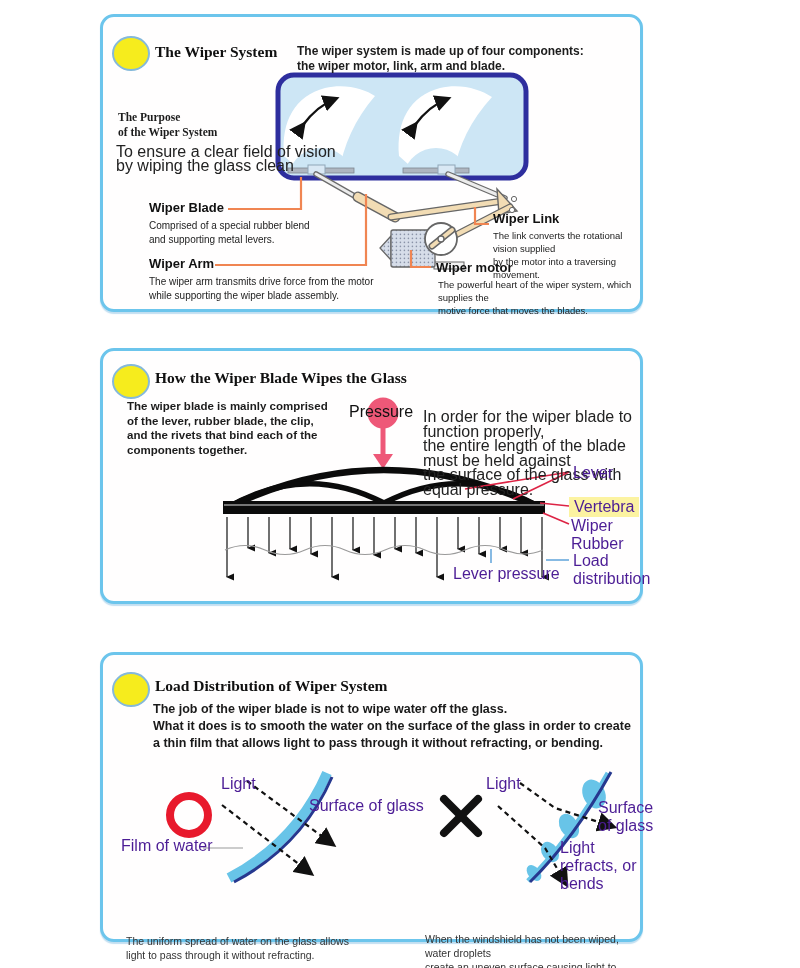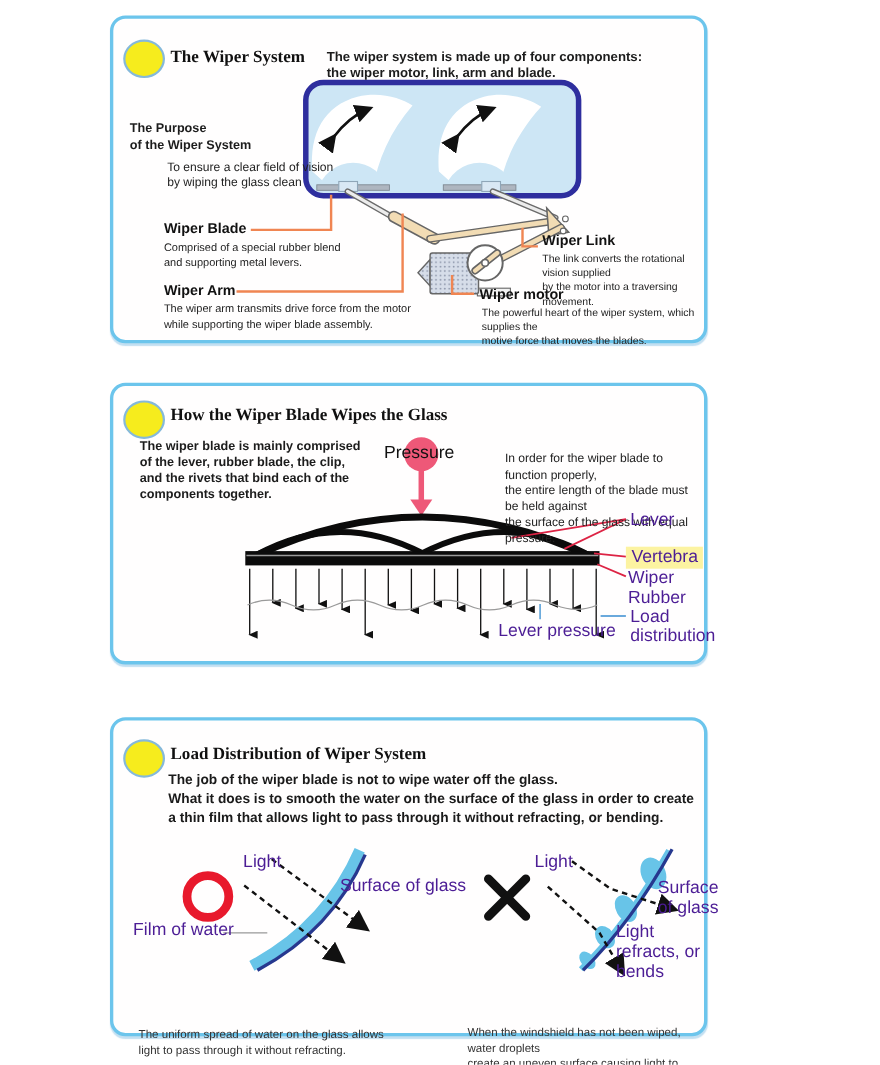"The Purpose" div.abs { font-family: none -> Liberation Serif, serif }
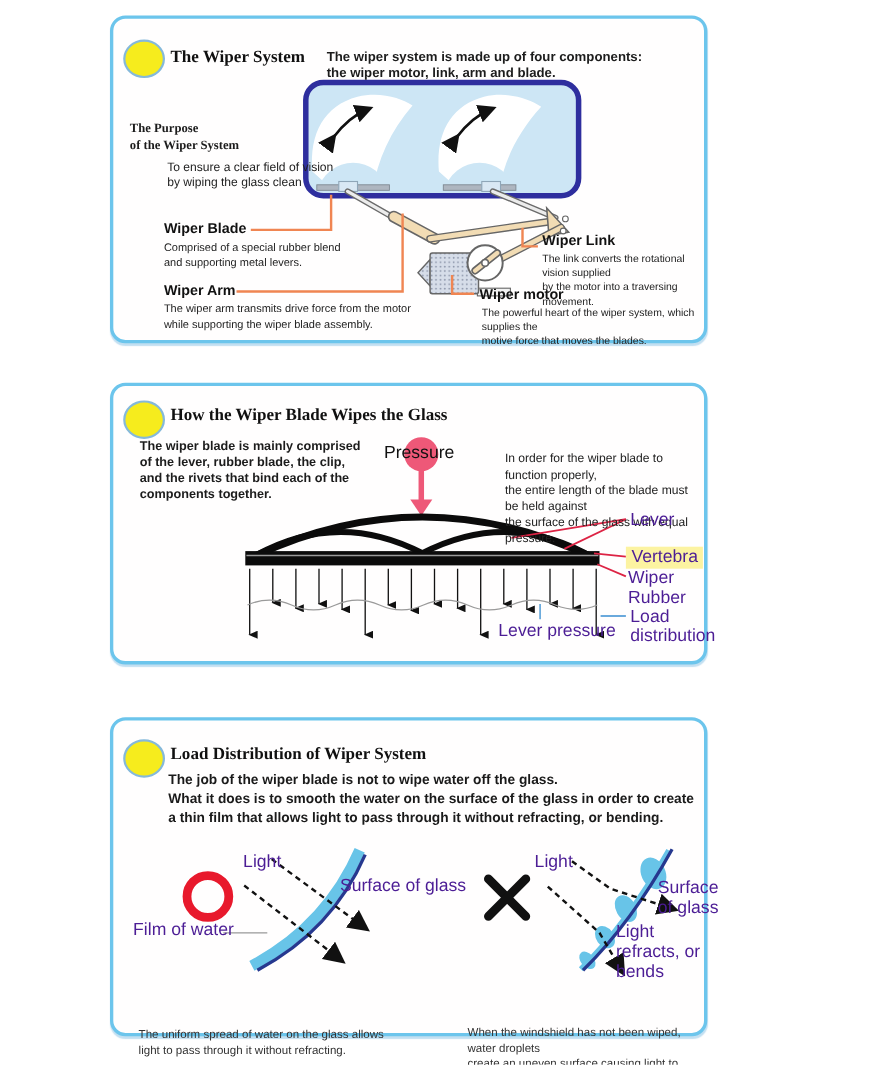"To ensure a clear field" .t11 { font-size: 11px -> 16px; margin-left: 36px -> none }
